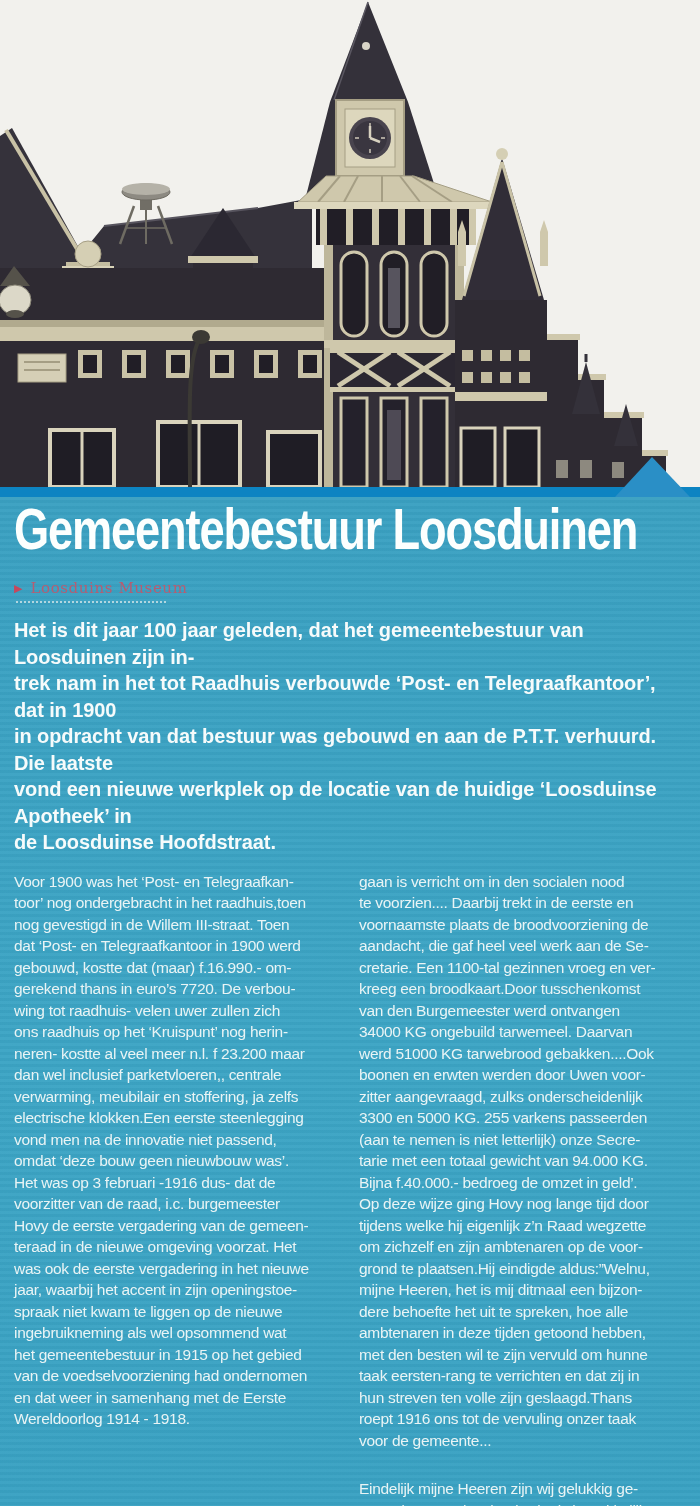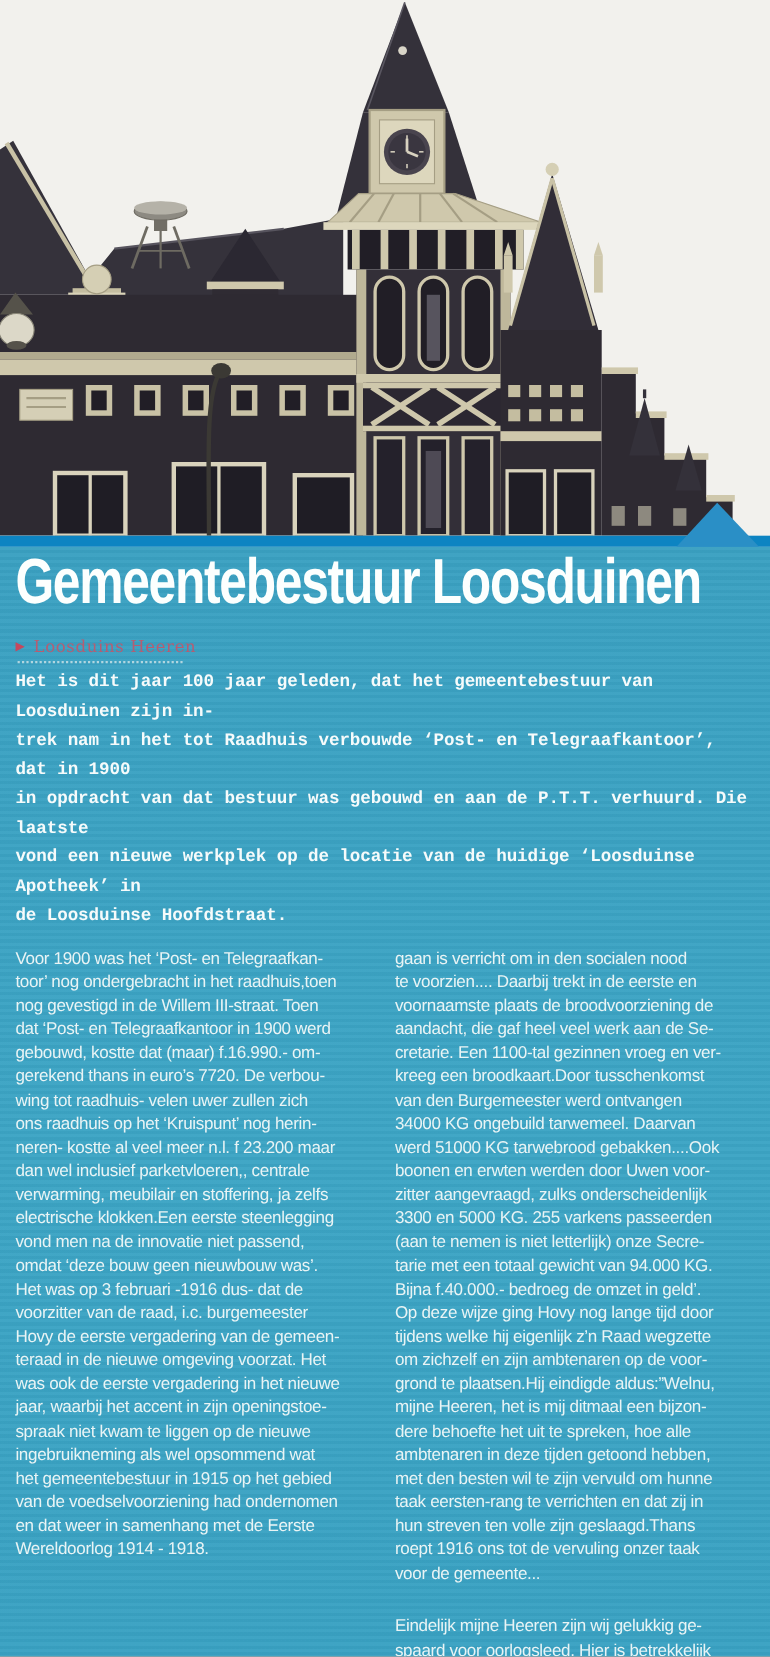"Loosduins Heeren" span.byline-label { text: Heeren -> Museum }
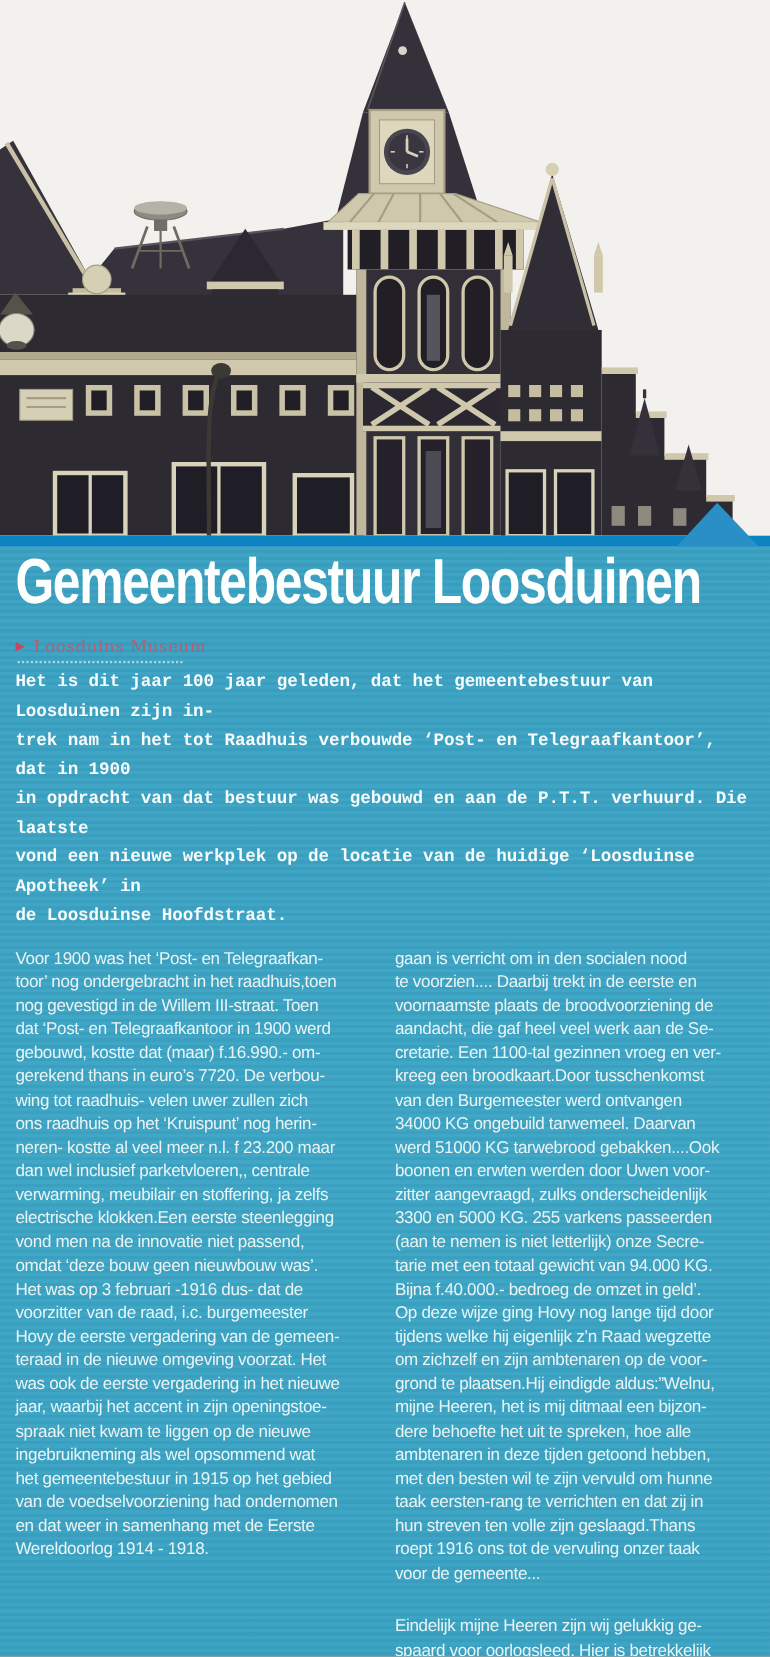"Het is dit jaar 100" .intro { font-family: Liberation Mono, monospace -> none; font-size: 16px -> 20px; margin: 4px 0 0 0 -> 14px 0 0 0 }
